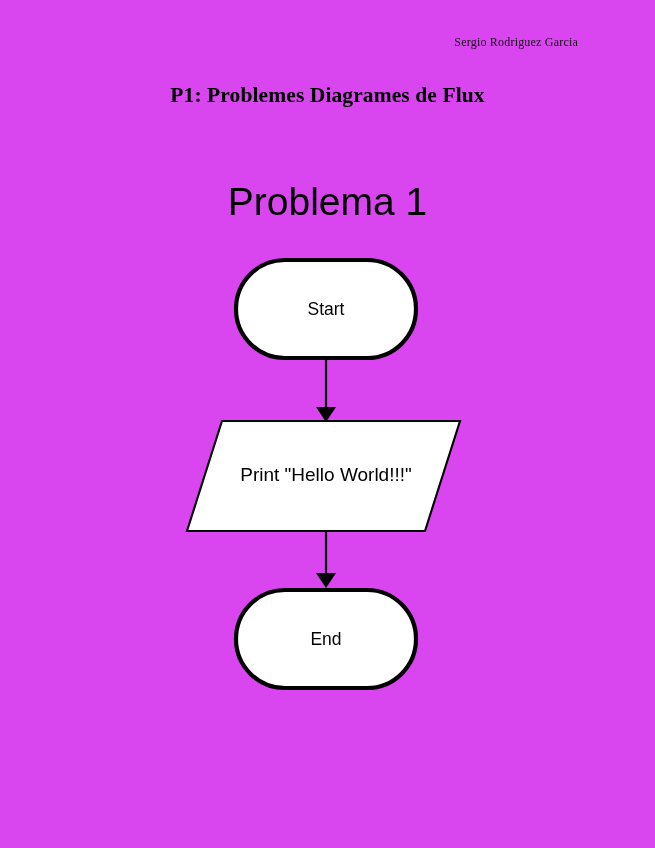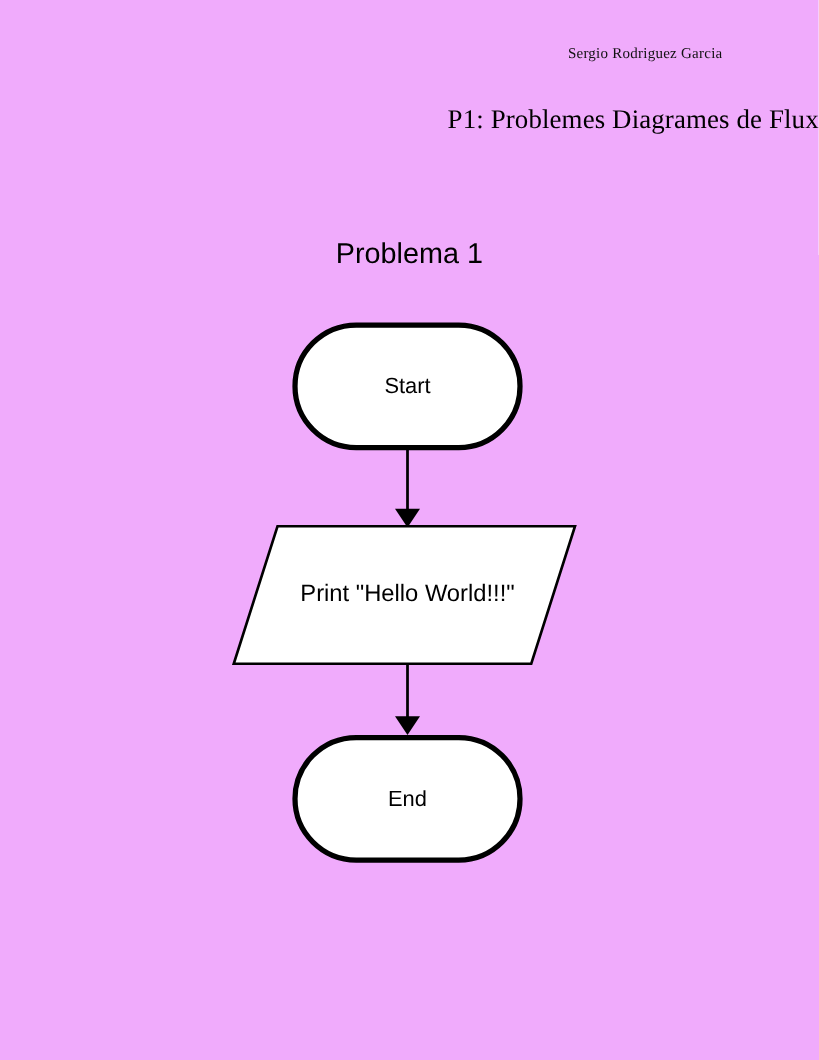"Sergio Rodriguez Garcia" .page { background: #f0abfc -> #d946ef }
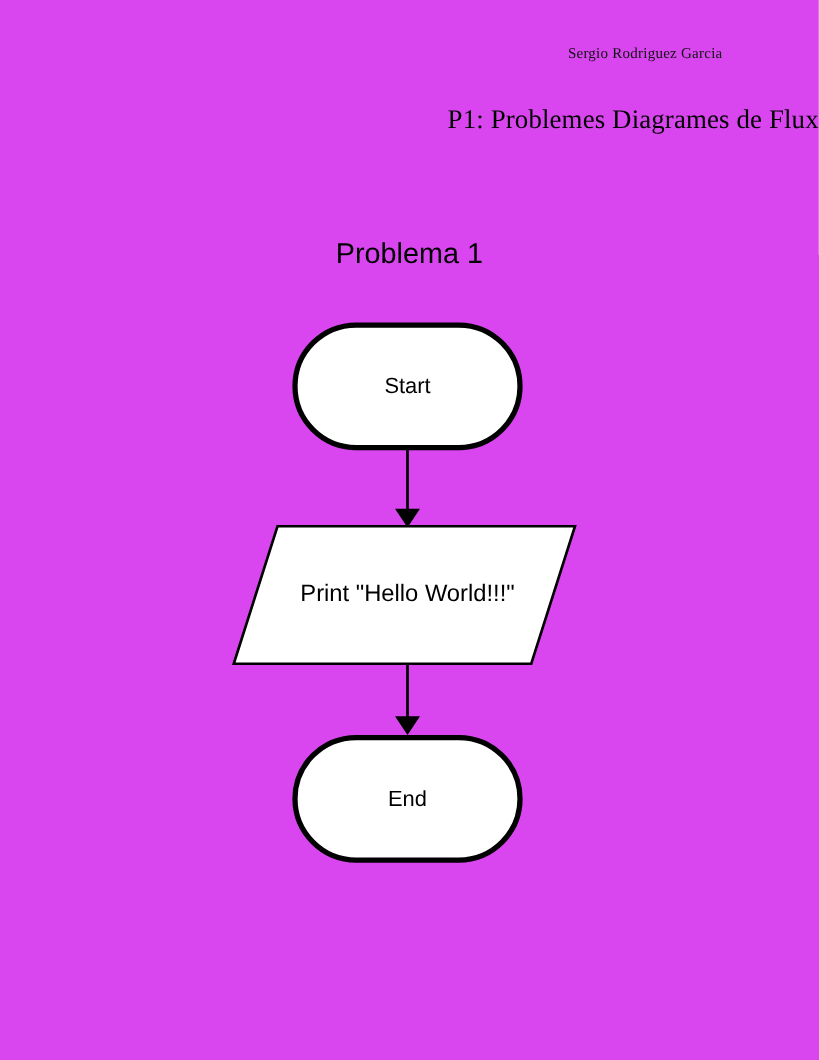"P1: Problemes Diagrames de Flux" .doc-title { font-weight: normal -> bold; text-align: right -> center }
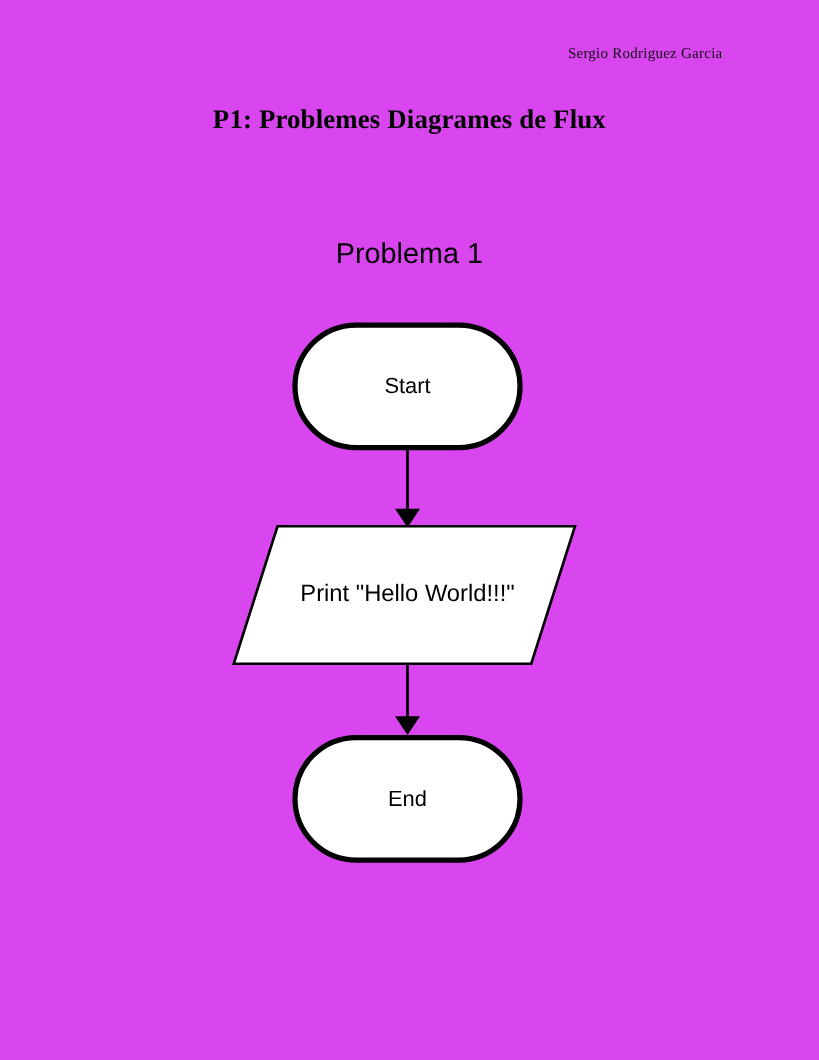"Problema 1" .diagram-heading { font-size: 23px -> 39px }
